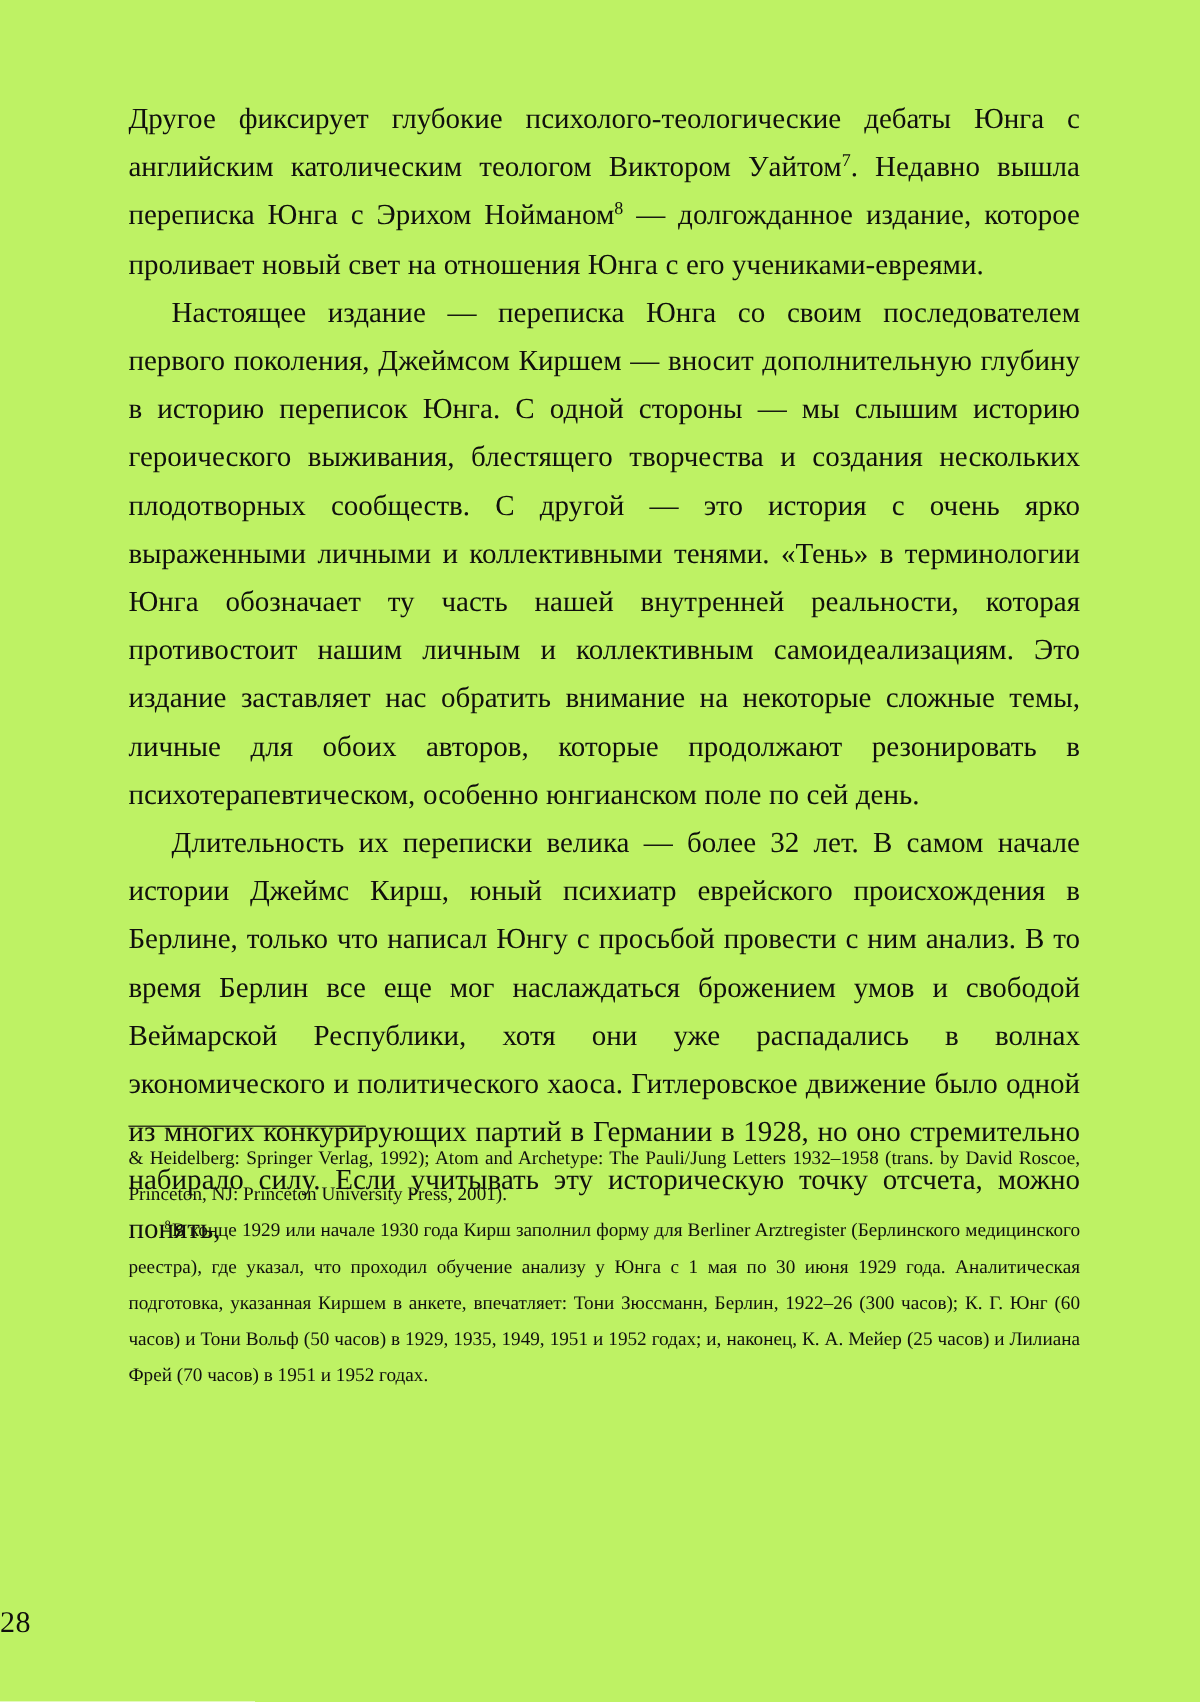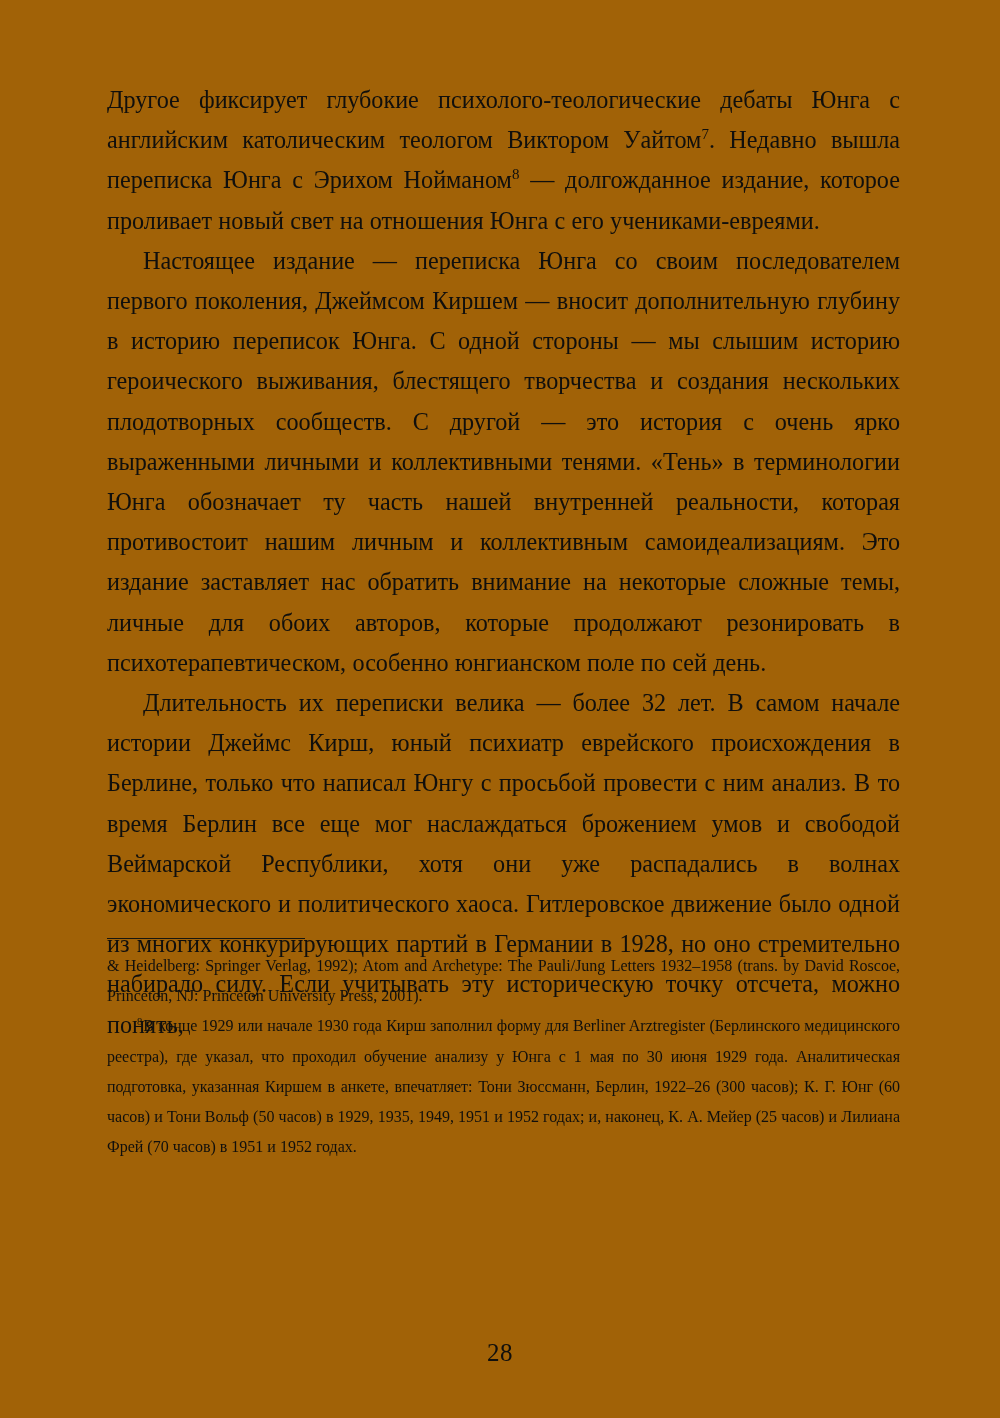"Другое фиксирует глубокие" .page { background: #a16207 -> #bef264 }
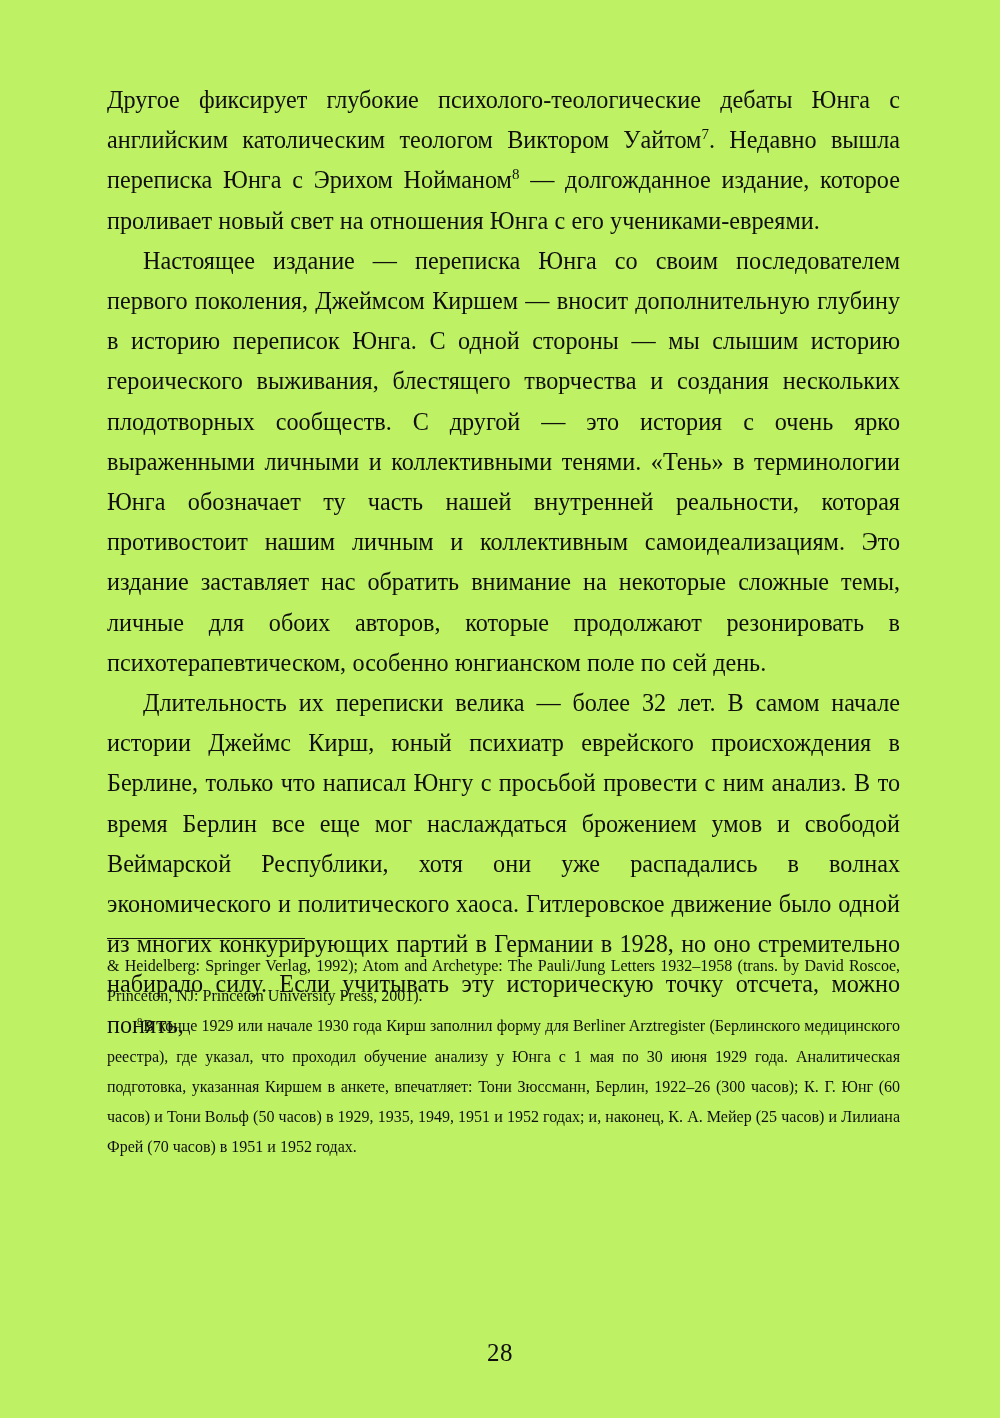"28" .folio { text-align: center -> none }
